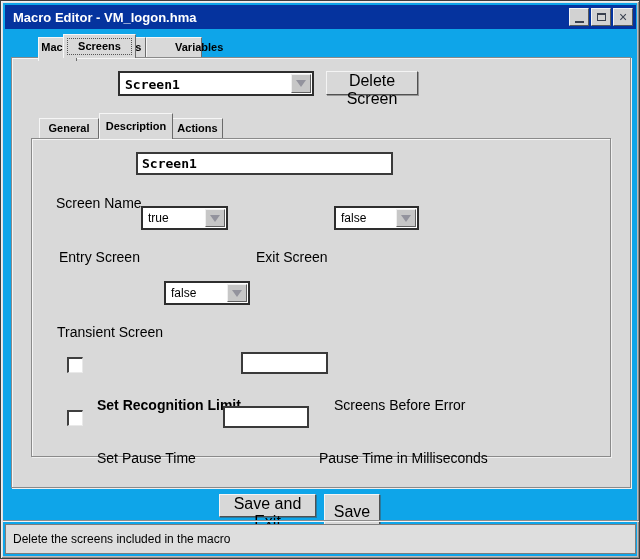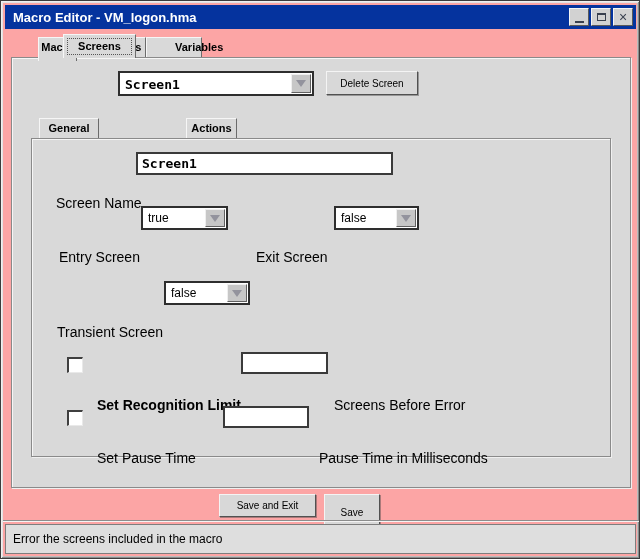"Macro Editor - VM_logon.hma" .window { background: #fca5a5 -> #0ea5e9 }
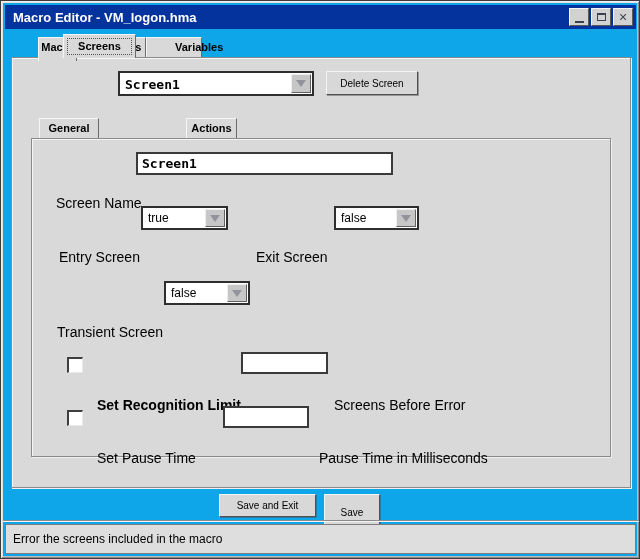"Delete Screen" .btn { font-size: 10px -> 16px }
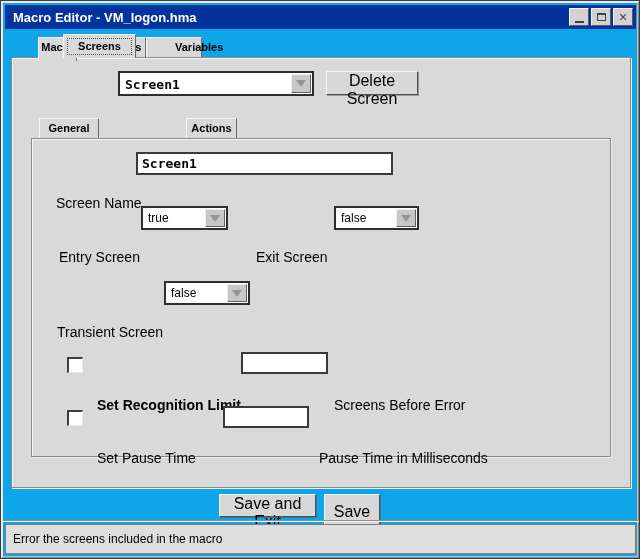"Description" div.tab { html: none -> <div> <span>Description</span> </div> }
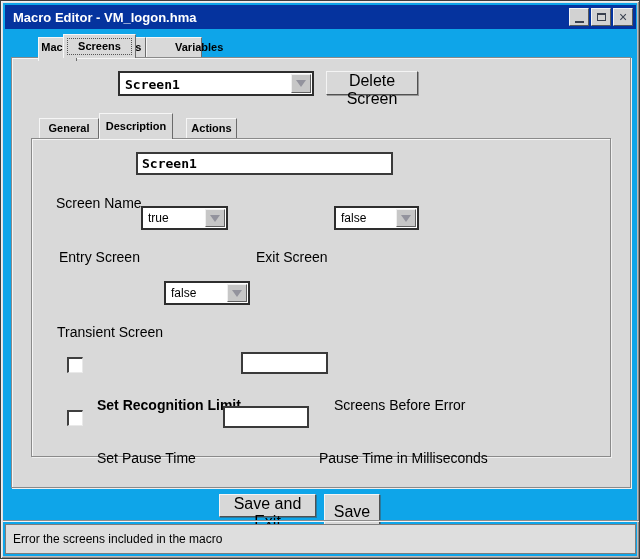"Actions" div.tab { left: 185px -> 171px }
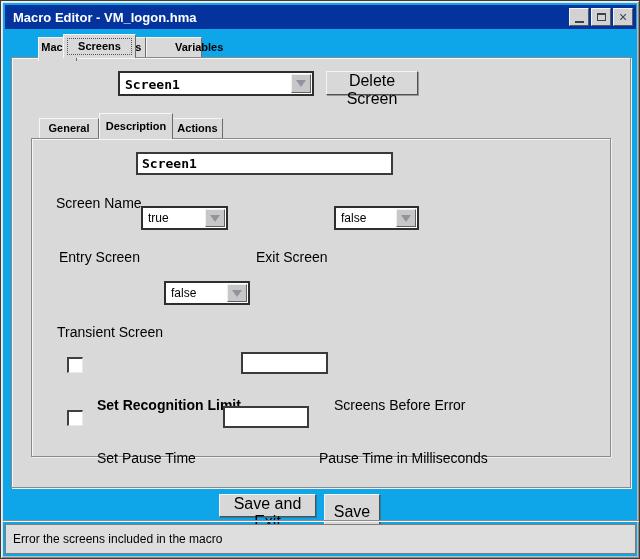"Error the screens included in" span { text: Error -> Delete }
